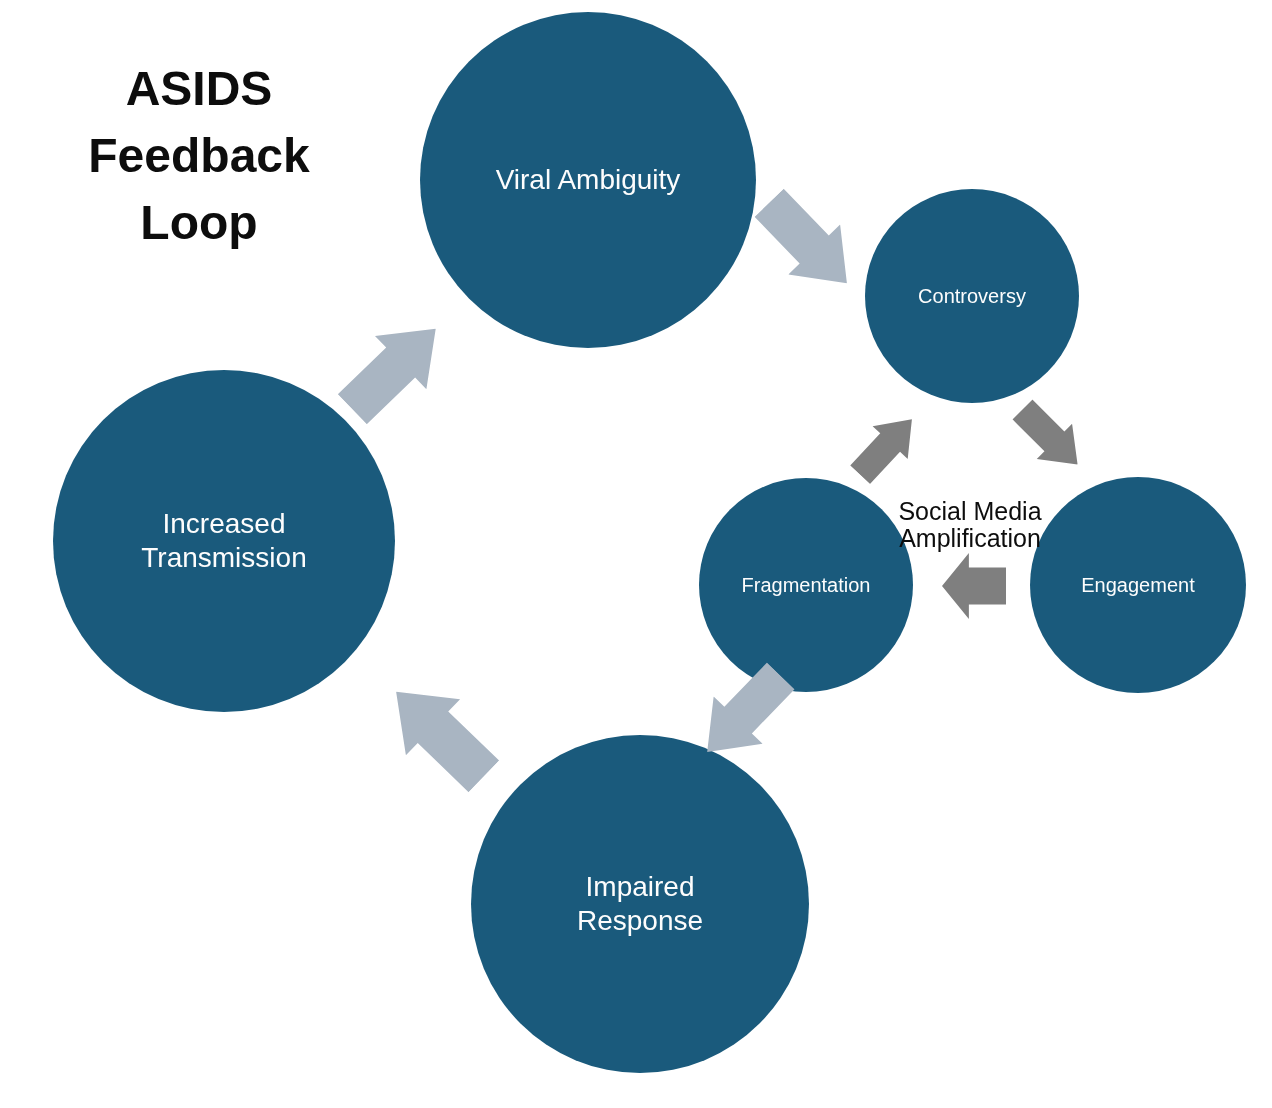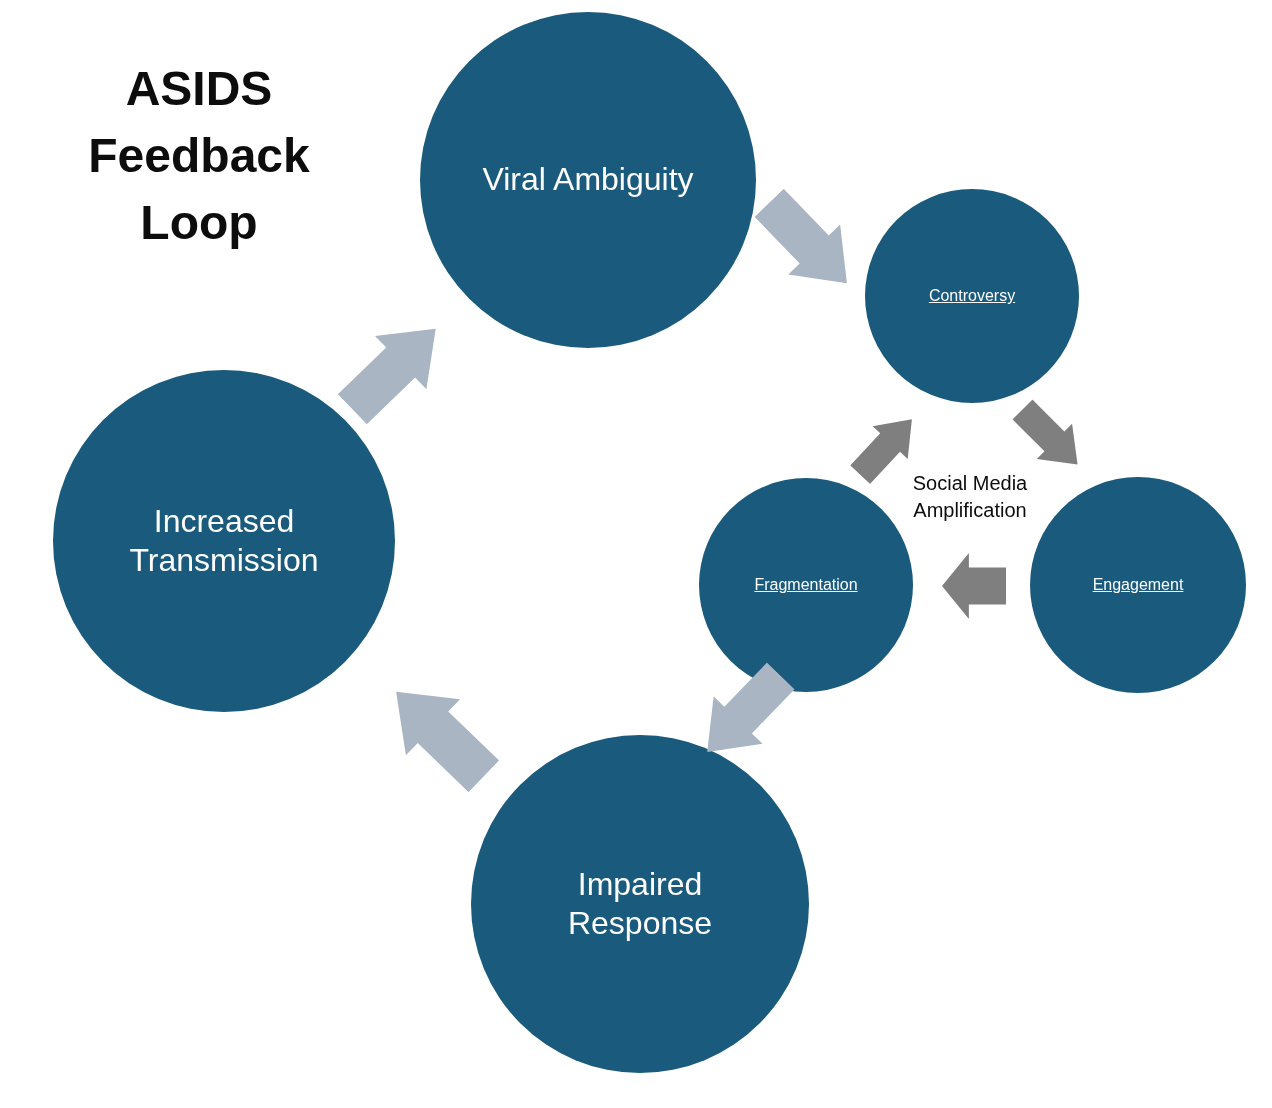"Viral Ambiguity" .node-lg { font-size: 32px -> 28px }
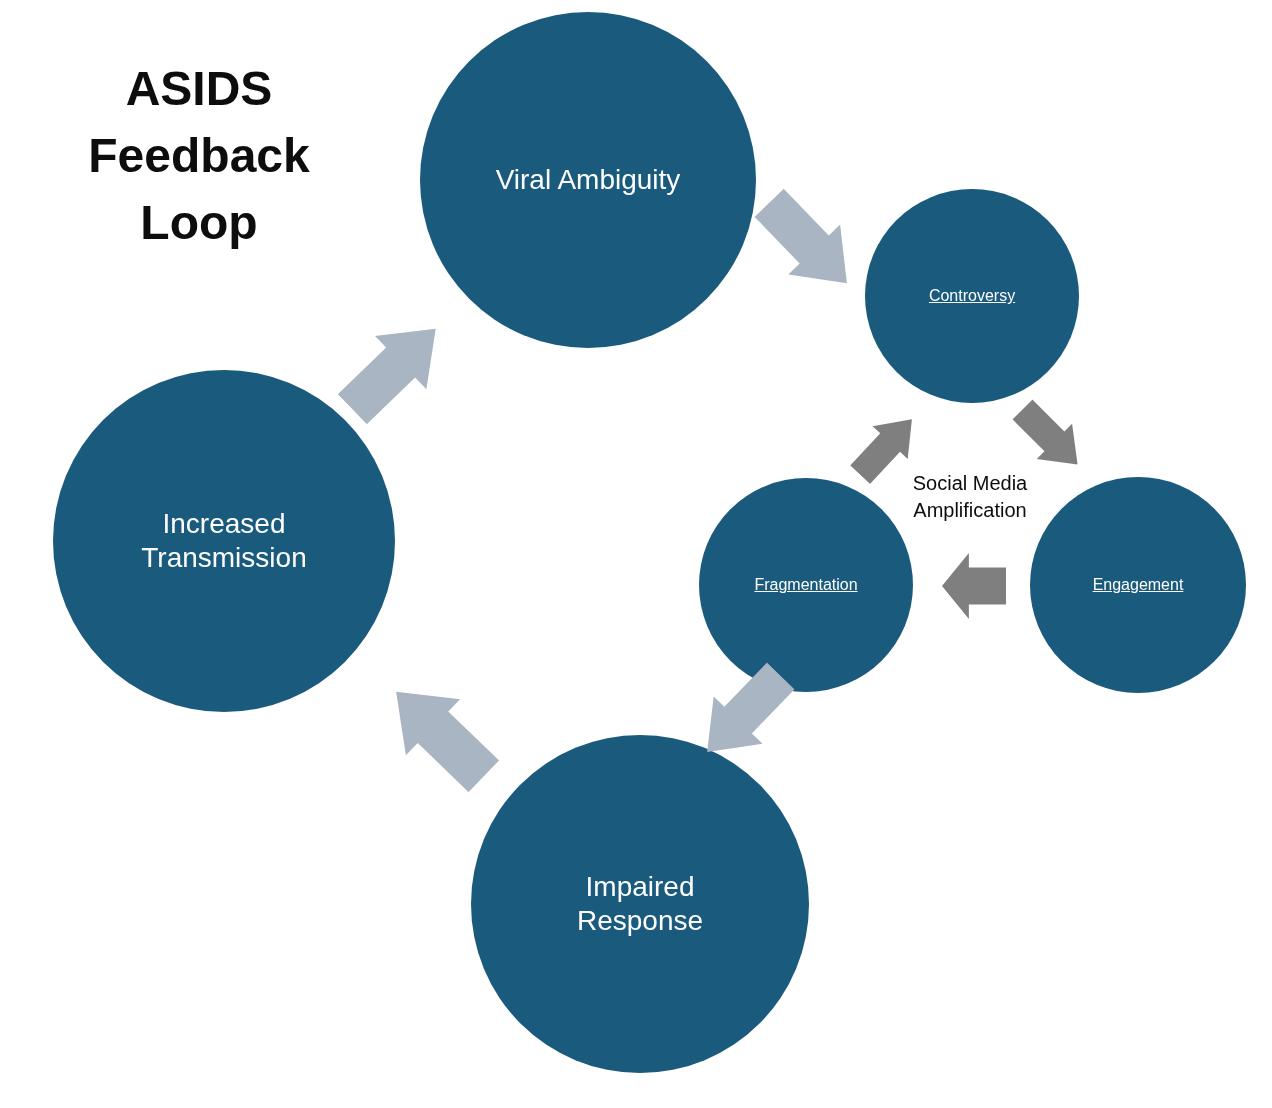"Controversy" .node-sm { font-size: 16px -> 20px; text-decoration: underline -> none }
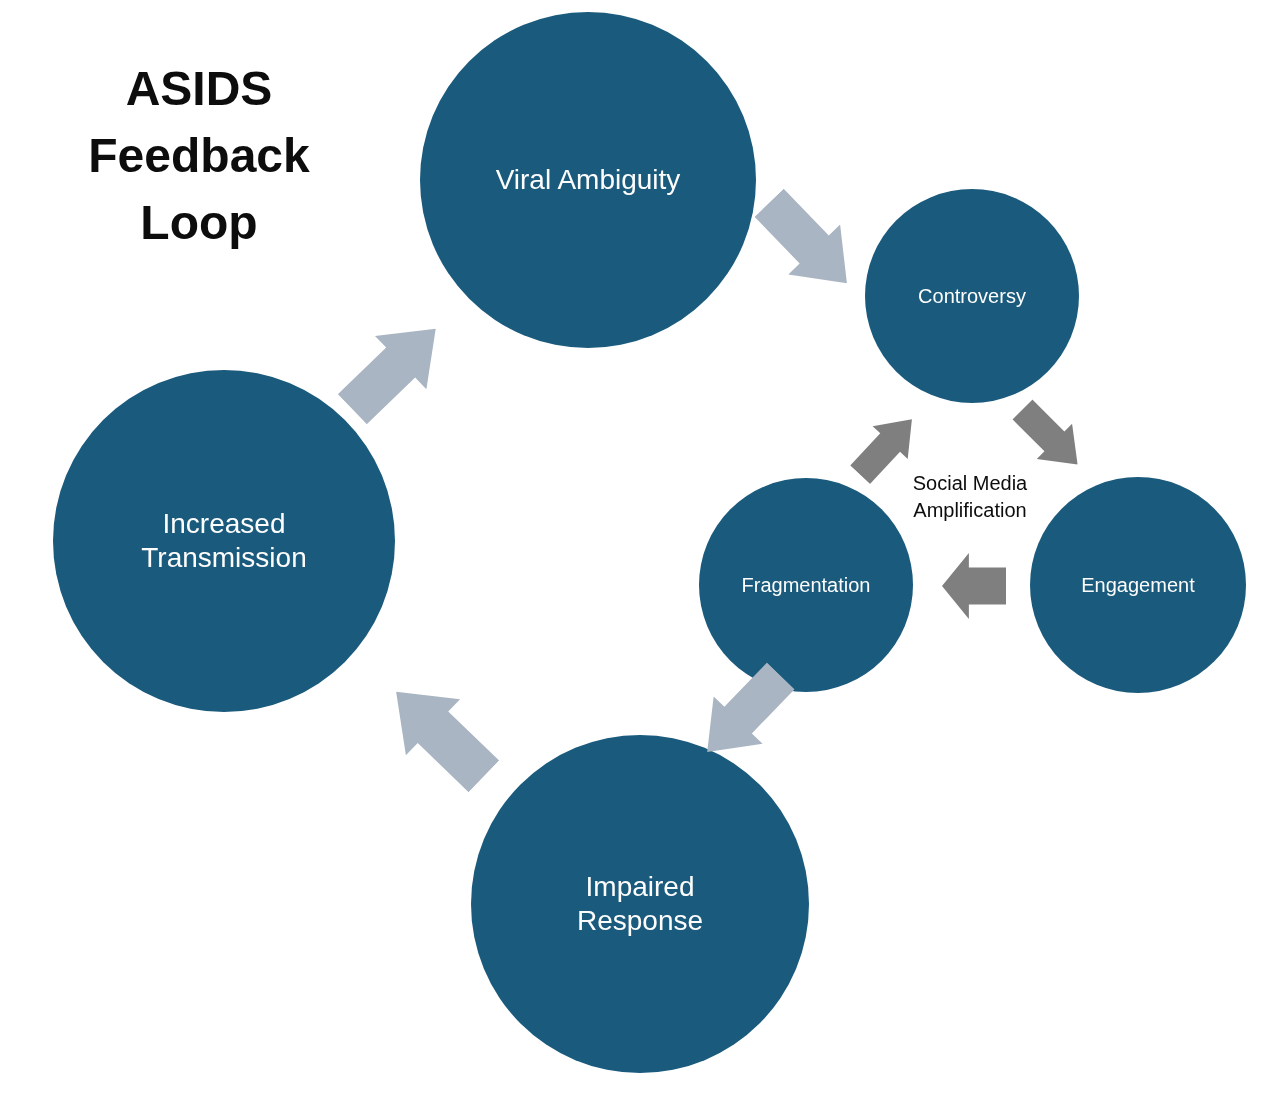"Social Media" .center-label { font-size: 20px -> 25px; top: 470px -> 498px }
